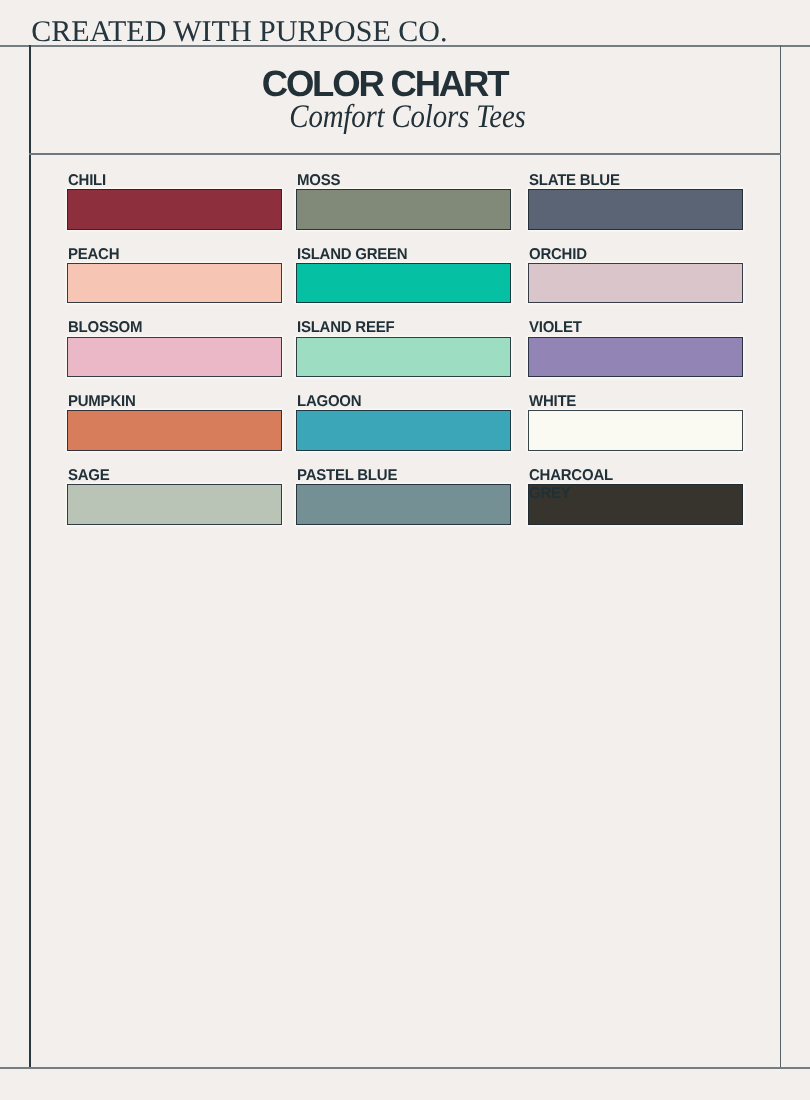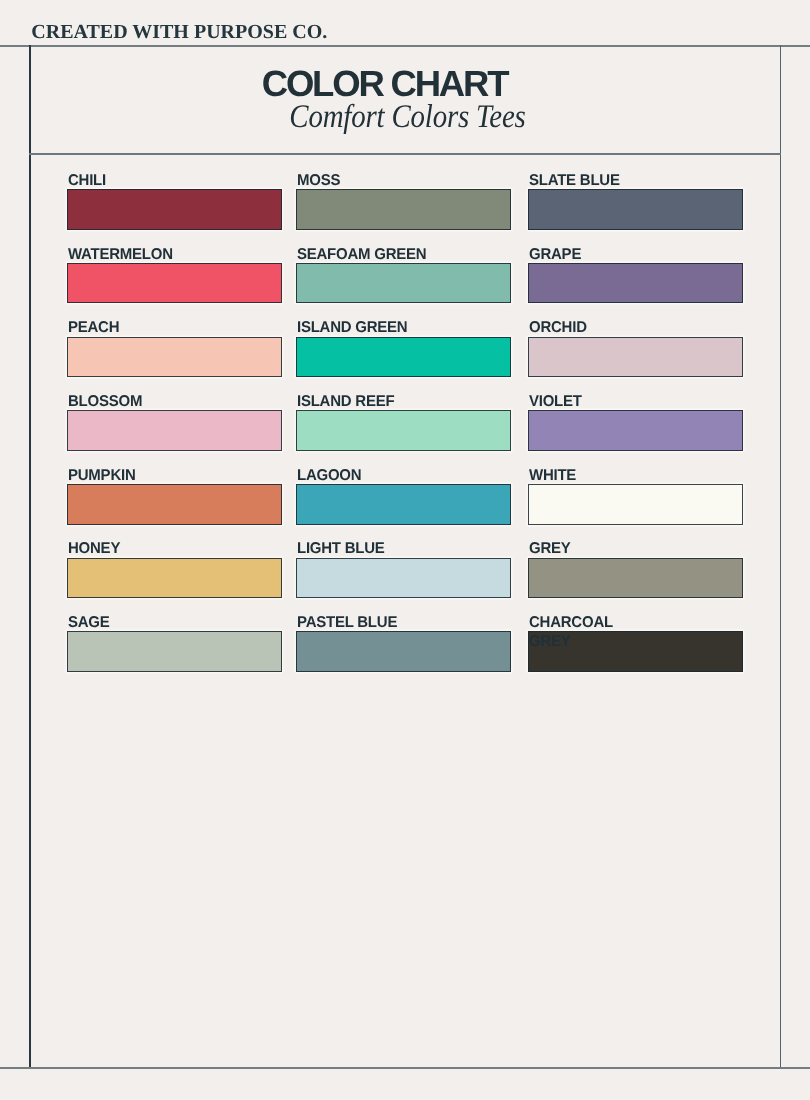"CREATED WITH PURPOSE CO." .brand { font-size: 20px -> 30px; font-weight: bold -> none }
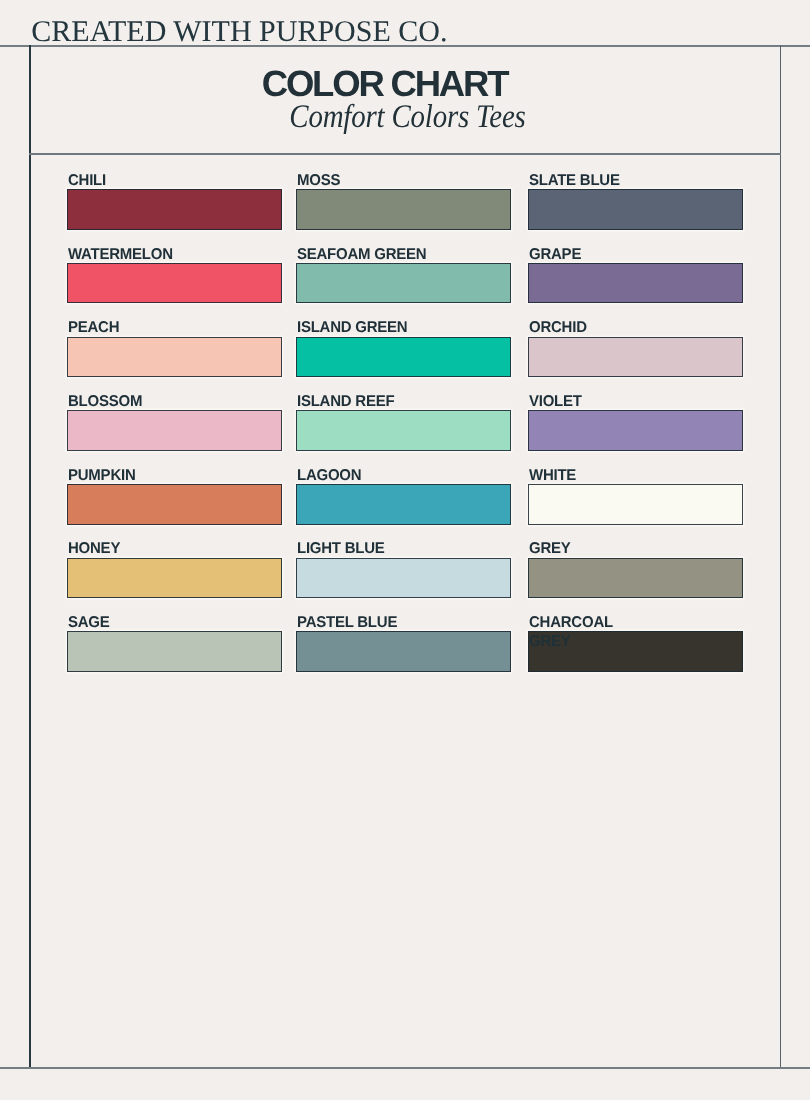"WATERMELON" div.row { html: <div> <div> <div>WATERMELON</div> <div></div> </div> <div> <div>SEAFOAM GREEN</div> <div></div> </div> <div> <div>GRAPE</div> <div></div> </div> </div> -> none }
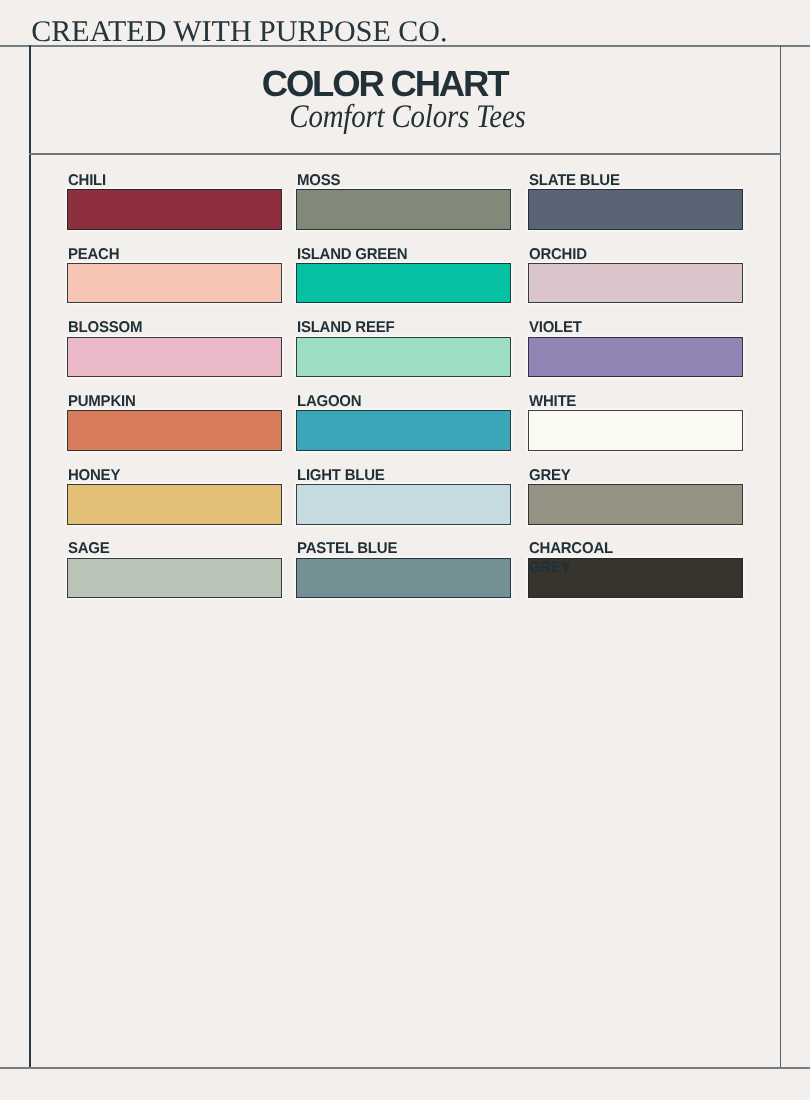"HONEY" div.row { html: <div> <div> <div>HONEY</div> <div></div> </div> <div> <div>LIGHT BLUE</div> <div></div> </div> <div> <div>GREY</div> <div></div> </div> </div> -> none }
